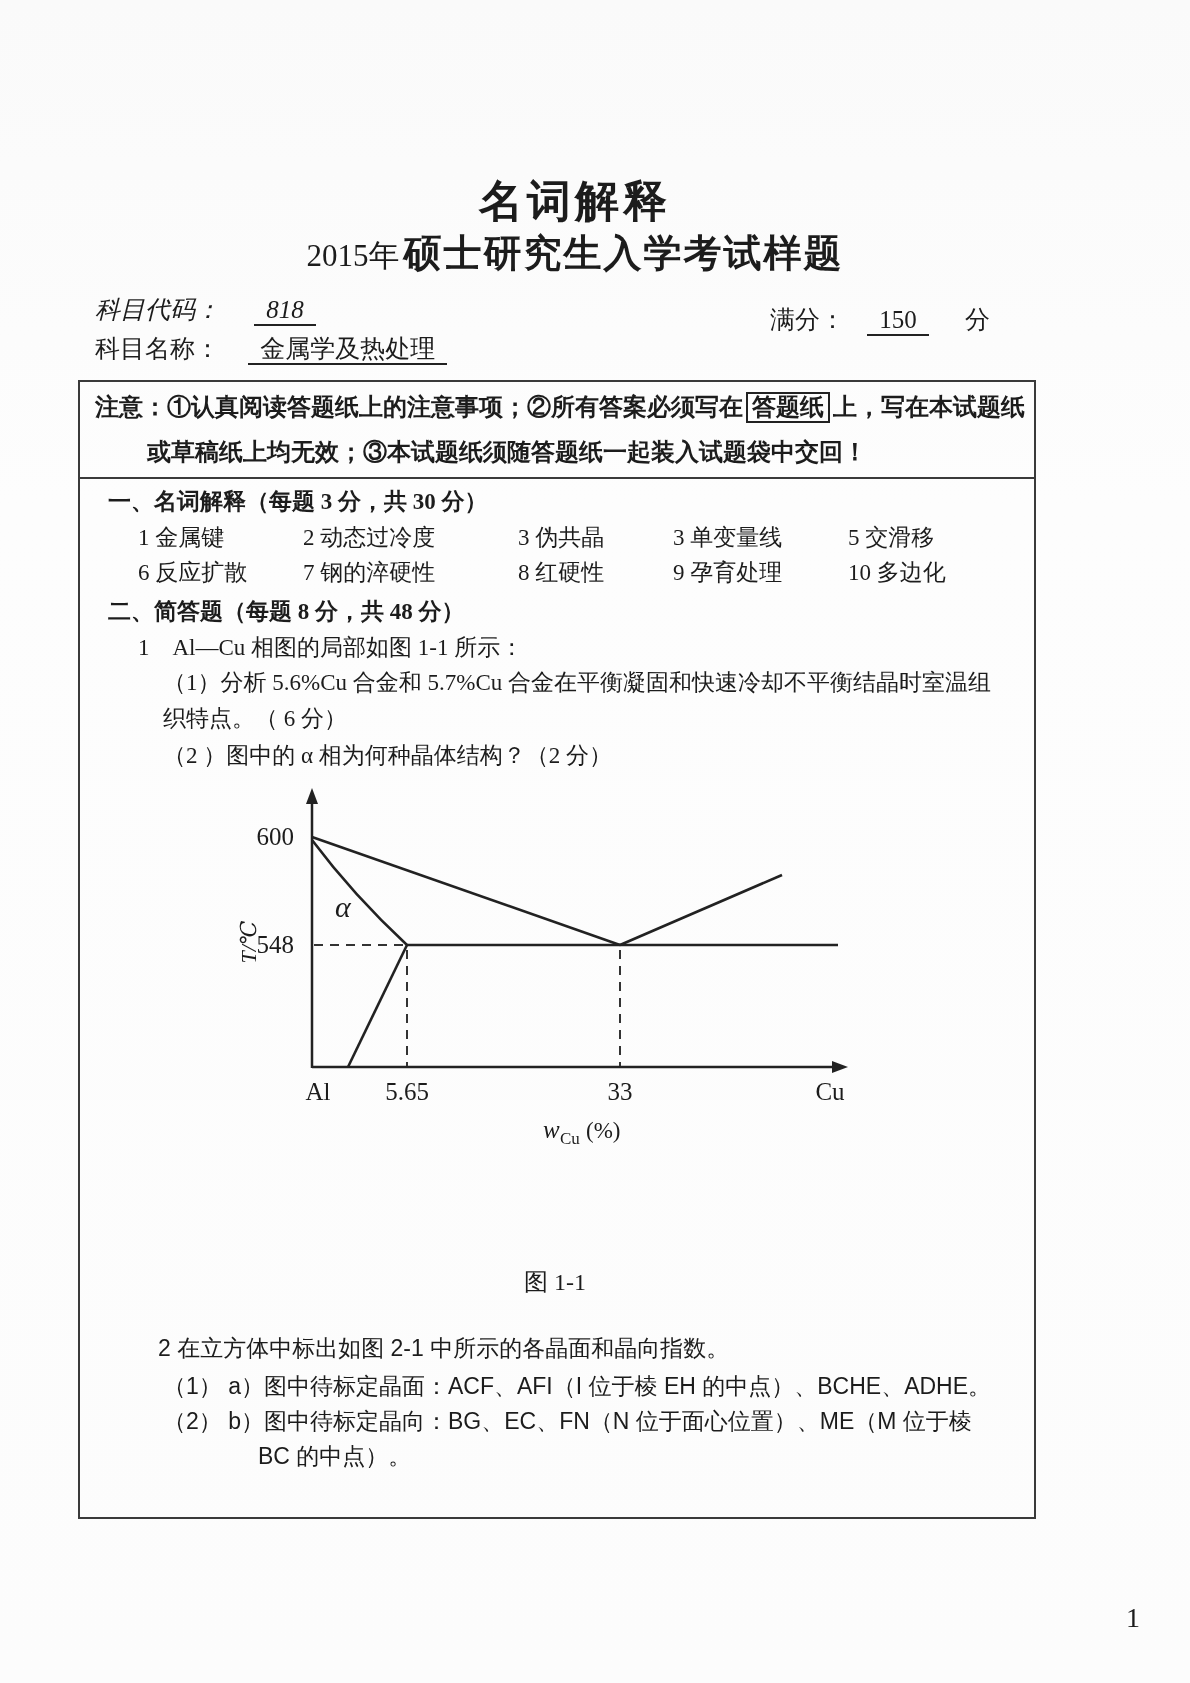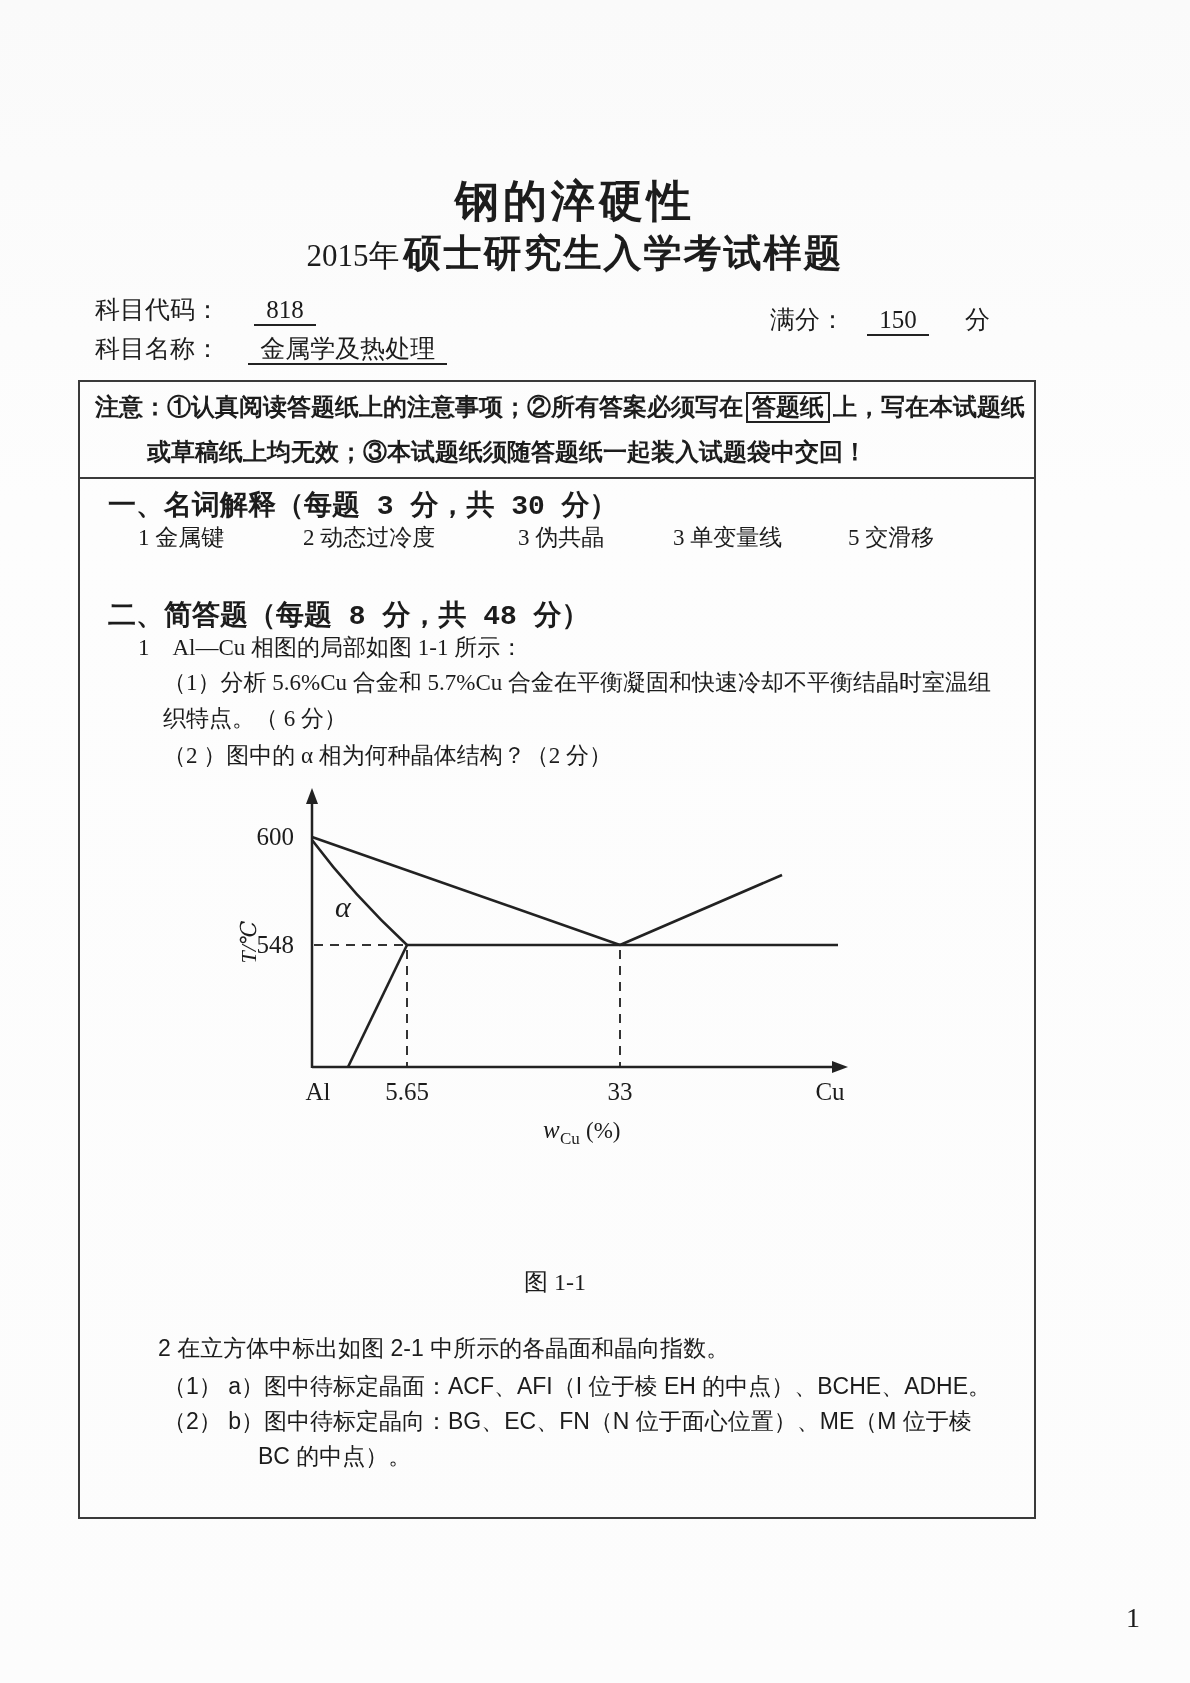"钢的淬硬性" div.abs { text: 钢的淬硬性 -> 名词解释 }
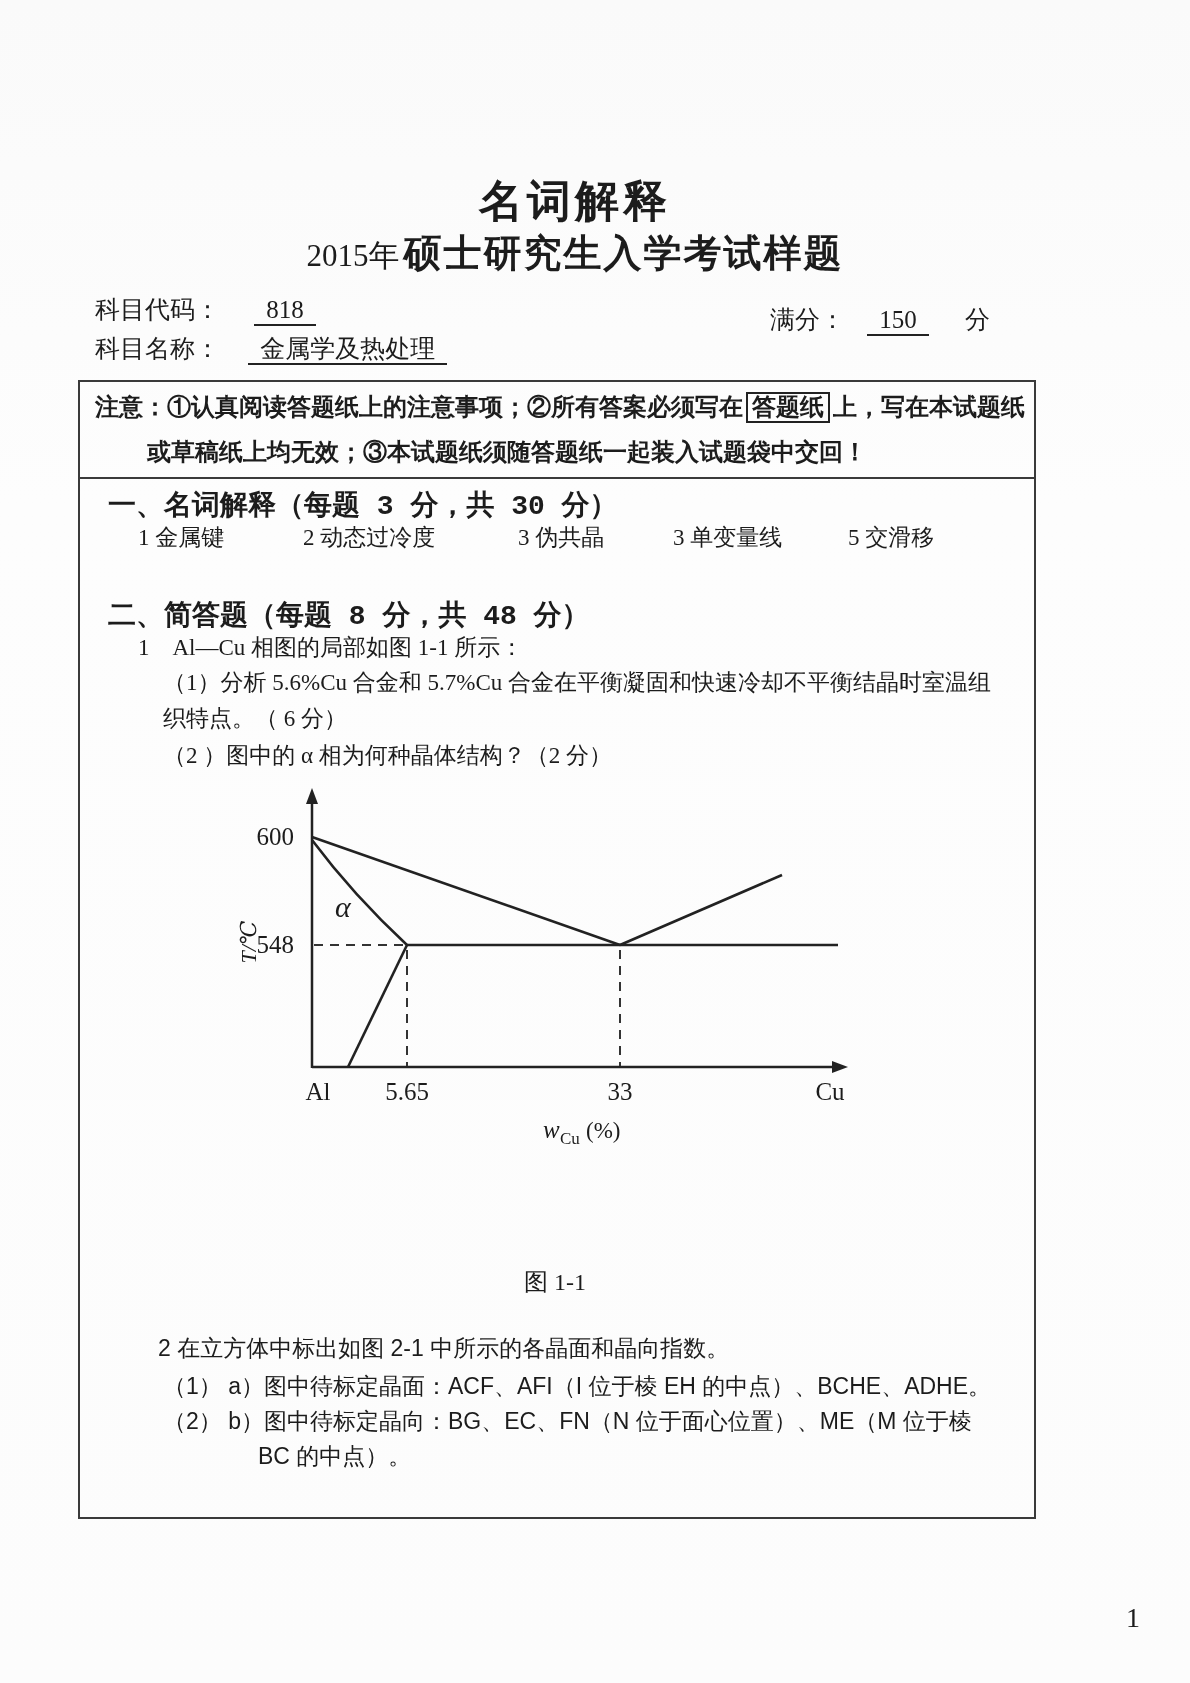"科目代码： 818" div.abs { font-style: none -> italic }
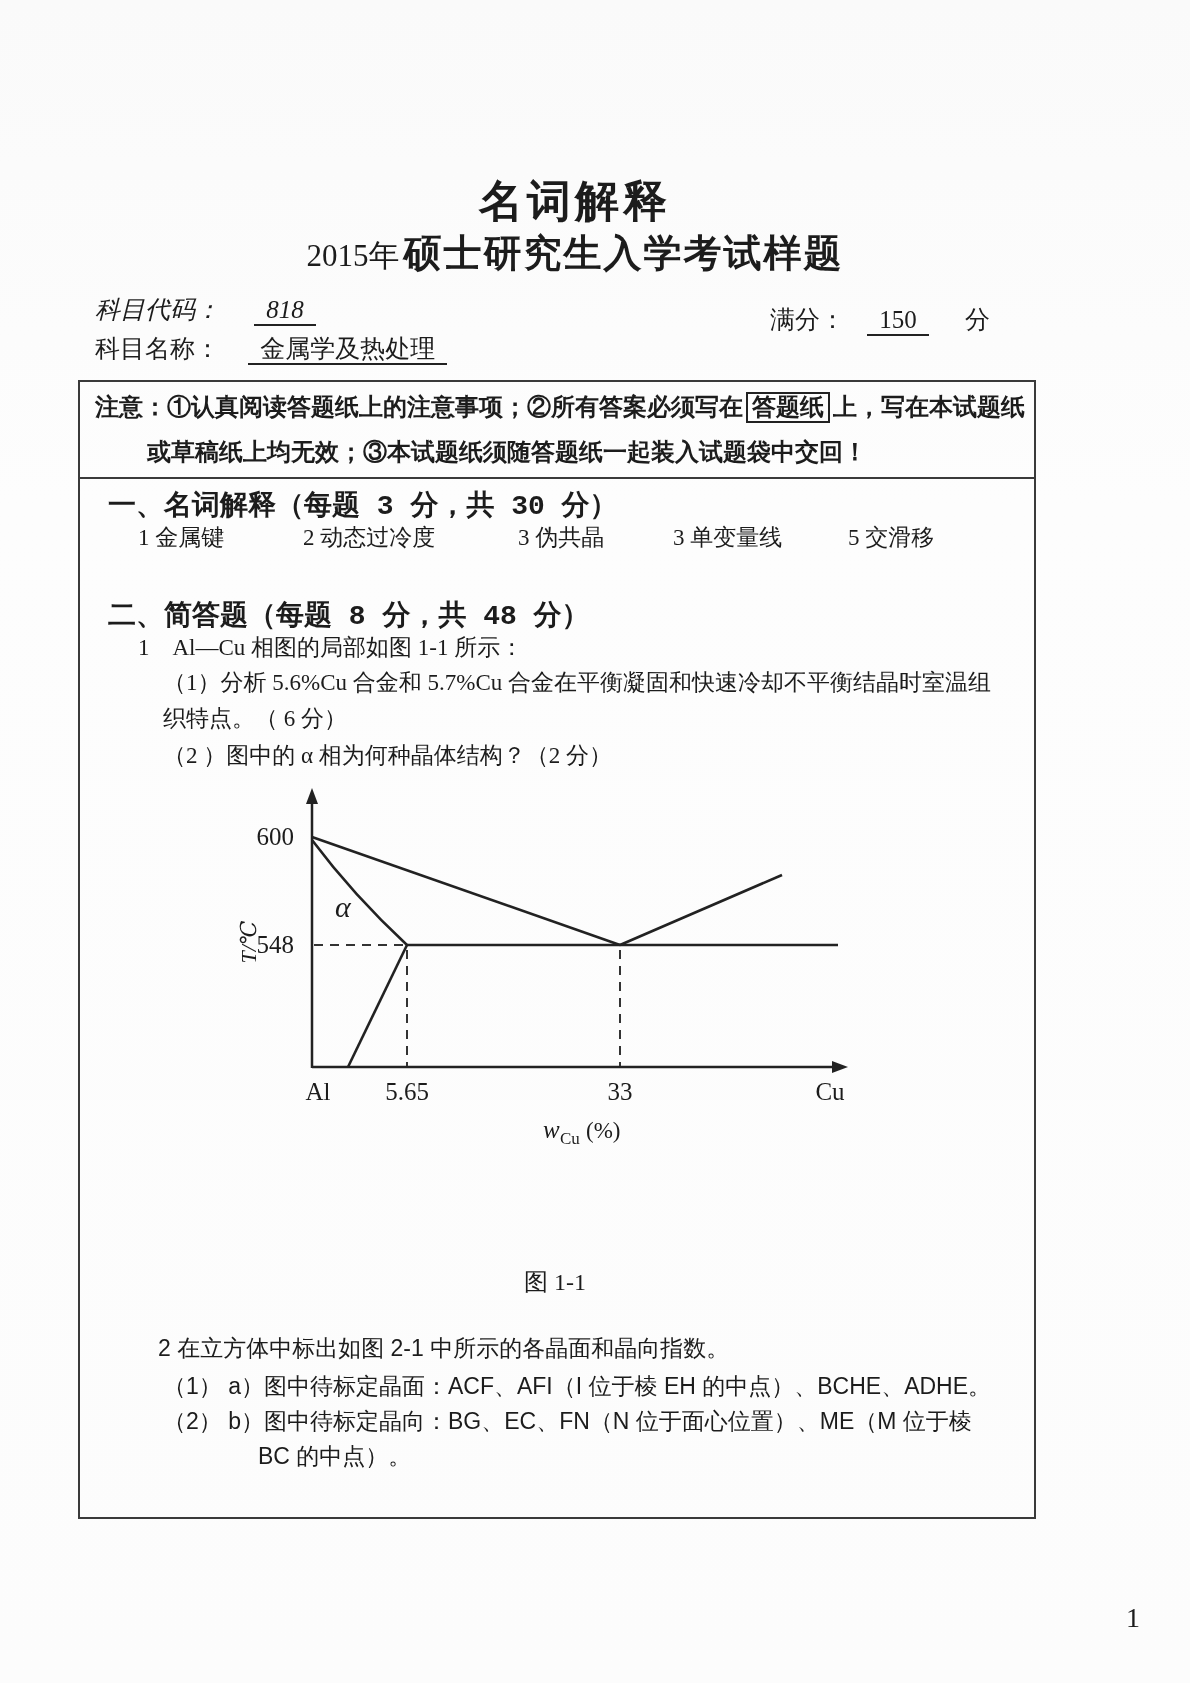"一、名词解释（每题 3 分，共 30 分）" .sec-head { font-family: Liberation Mono, monospace -> none; font-size: 28px -> 23px }
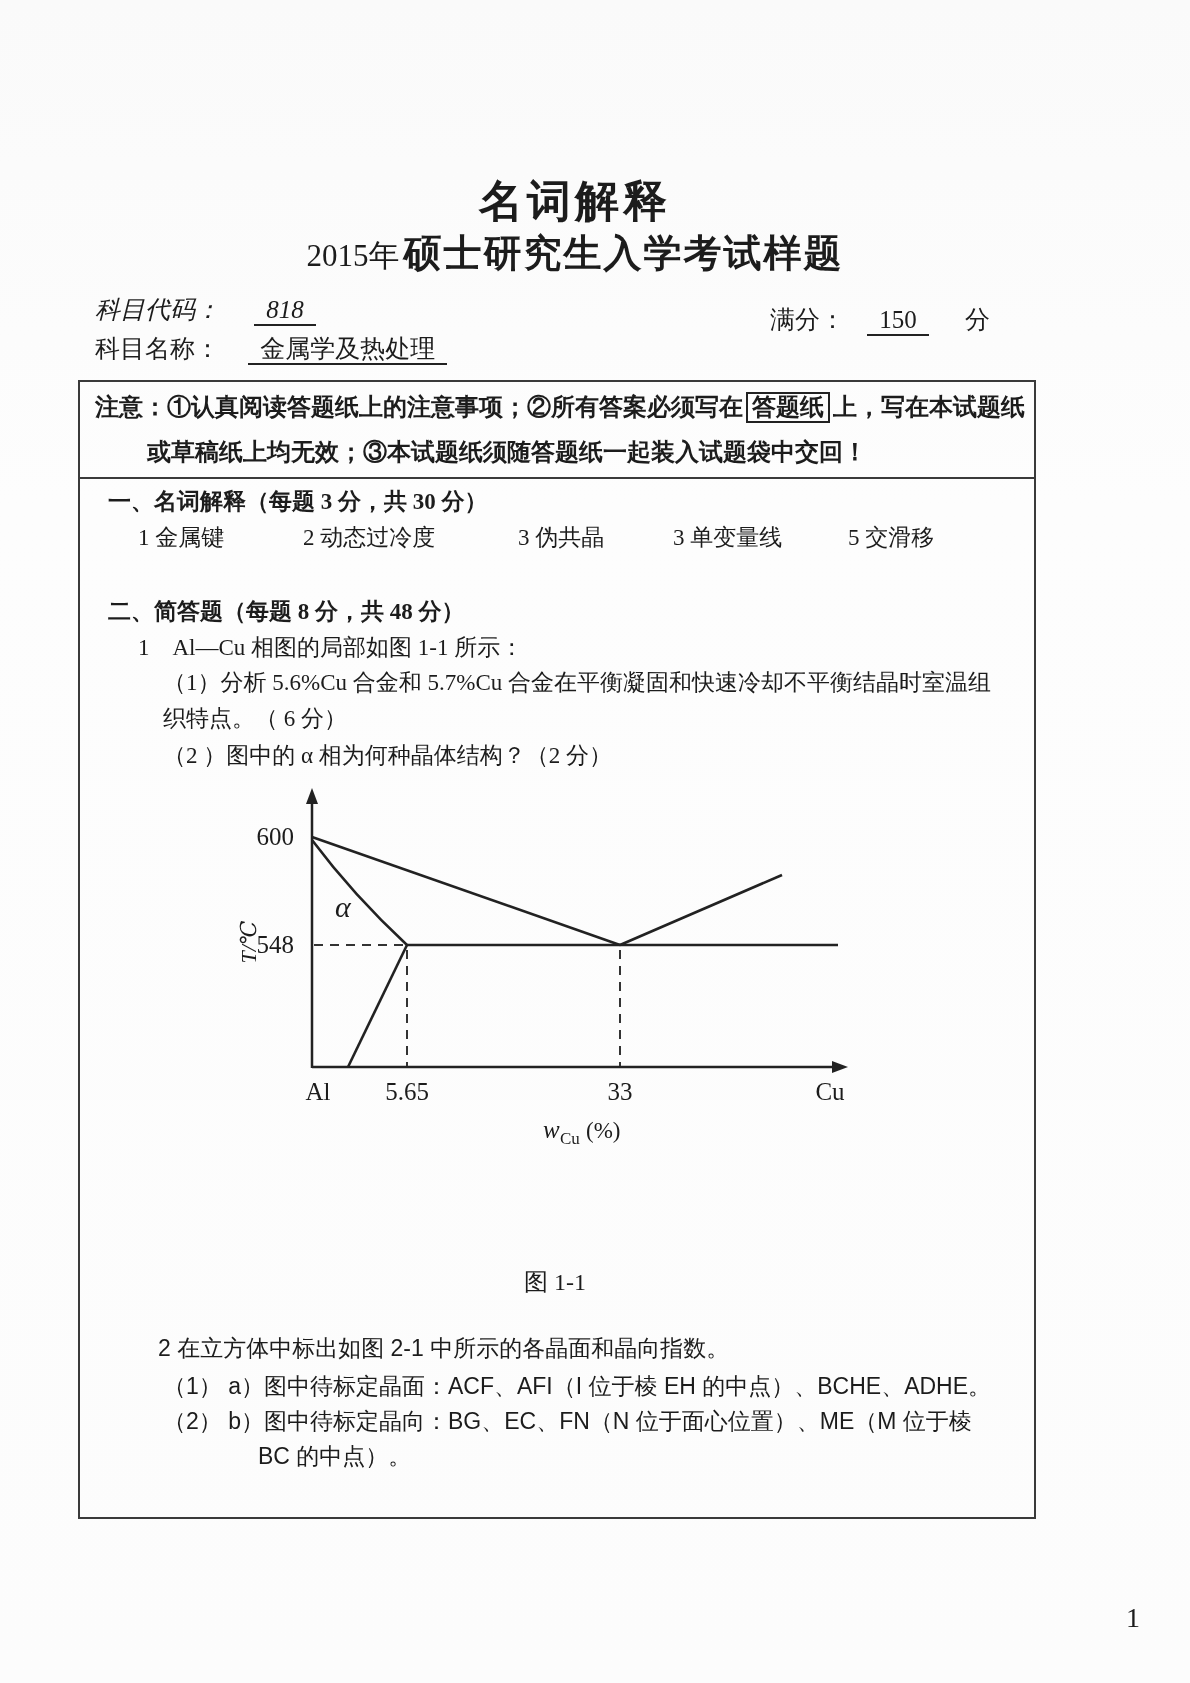"6 反应扩散" div.abs { html: none -> <div> <span>6 反应扩散</span> <span>7 钢的淬硬性</span> <span>8 红硬性</span> <span>9 孕育处理</span> <span>10 多边化</span> </div> }
